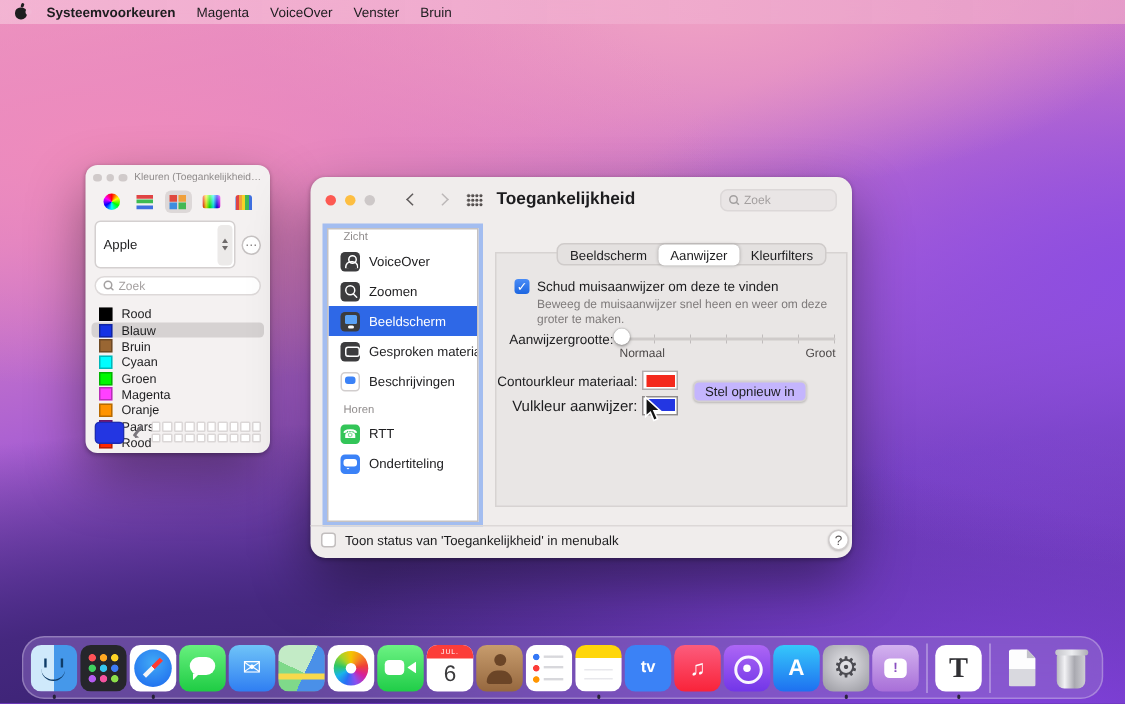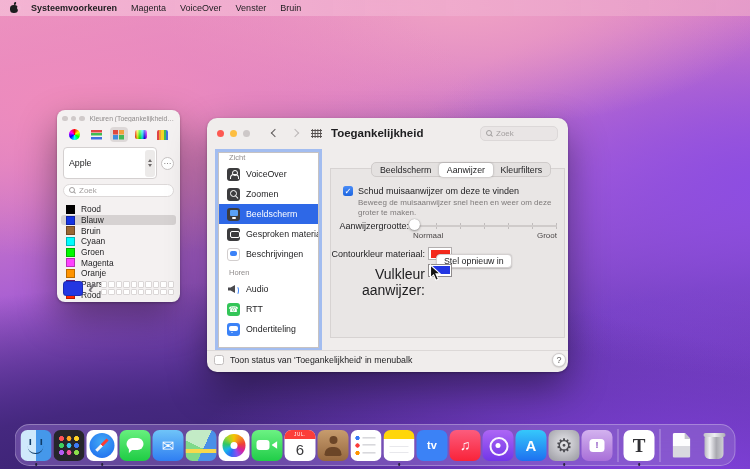"Stel opnieuw in" .btn-reset { background: #ffffff -> #c4b5fd; left: 229px -> 255px }
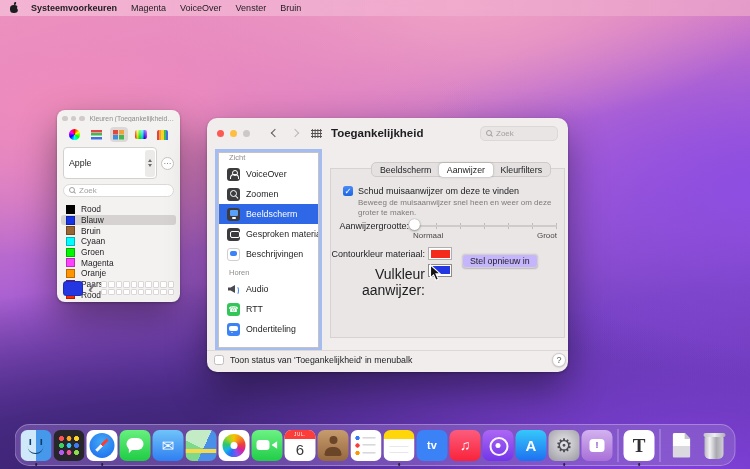"Vulkleur aanwijzer:" .lbl-fill { font-size: 14px -> 10px }
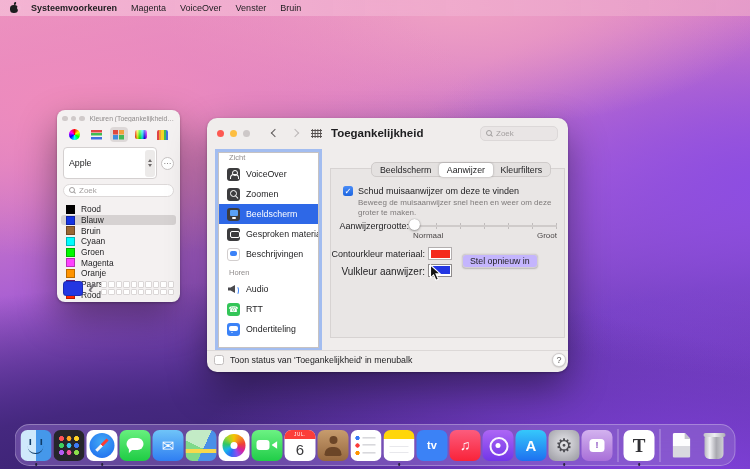"Audio" div.sb-item { html: <div> <span></span> <span>Audio</span> </div> -> none }
